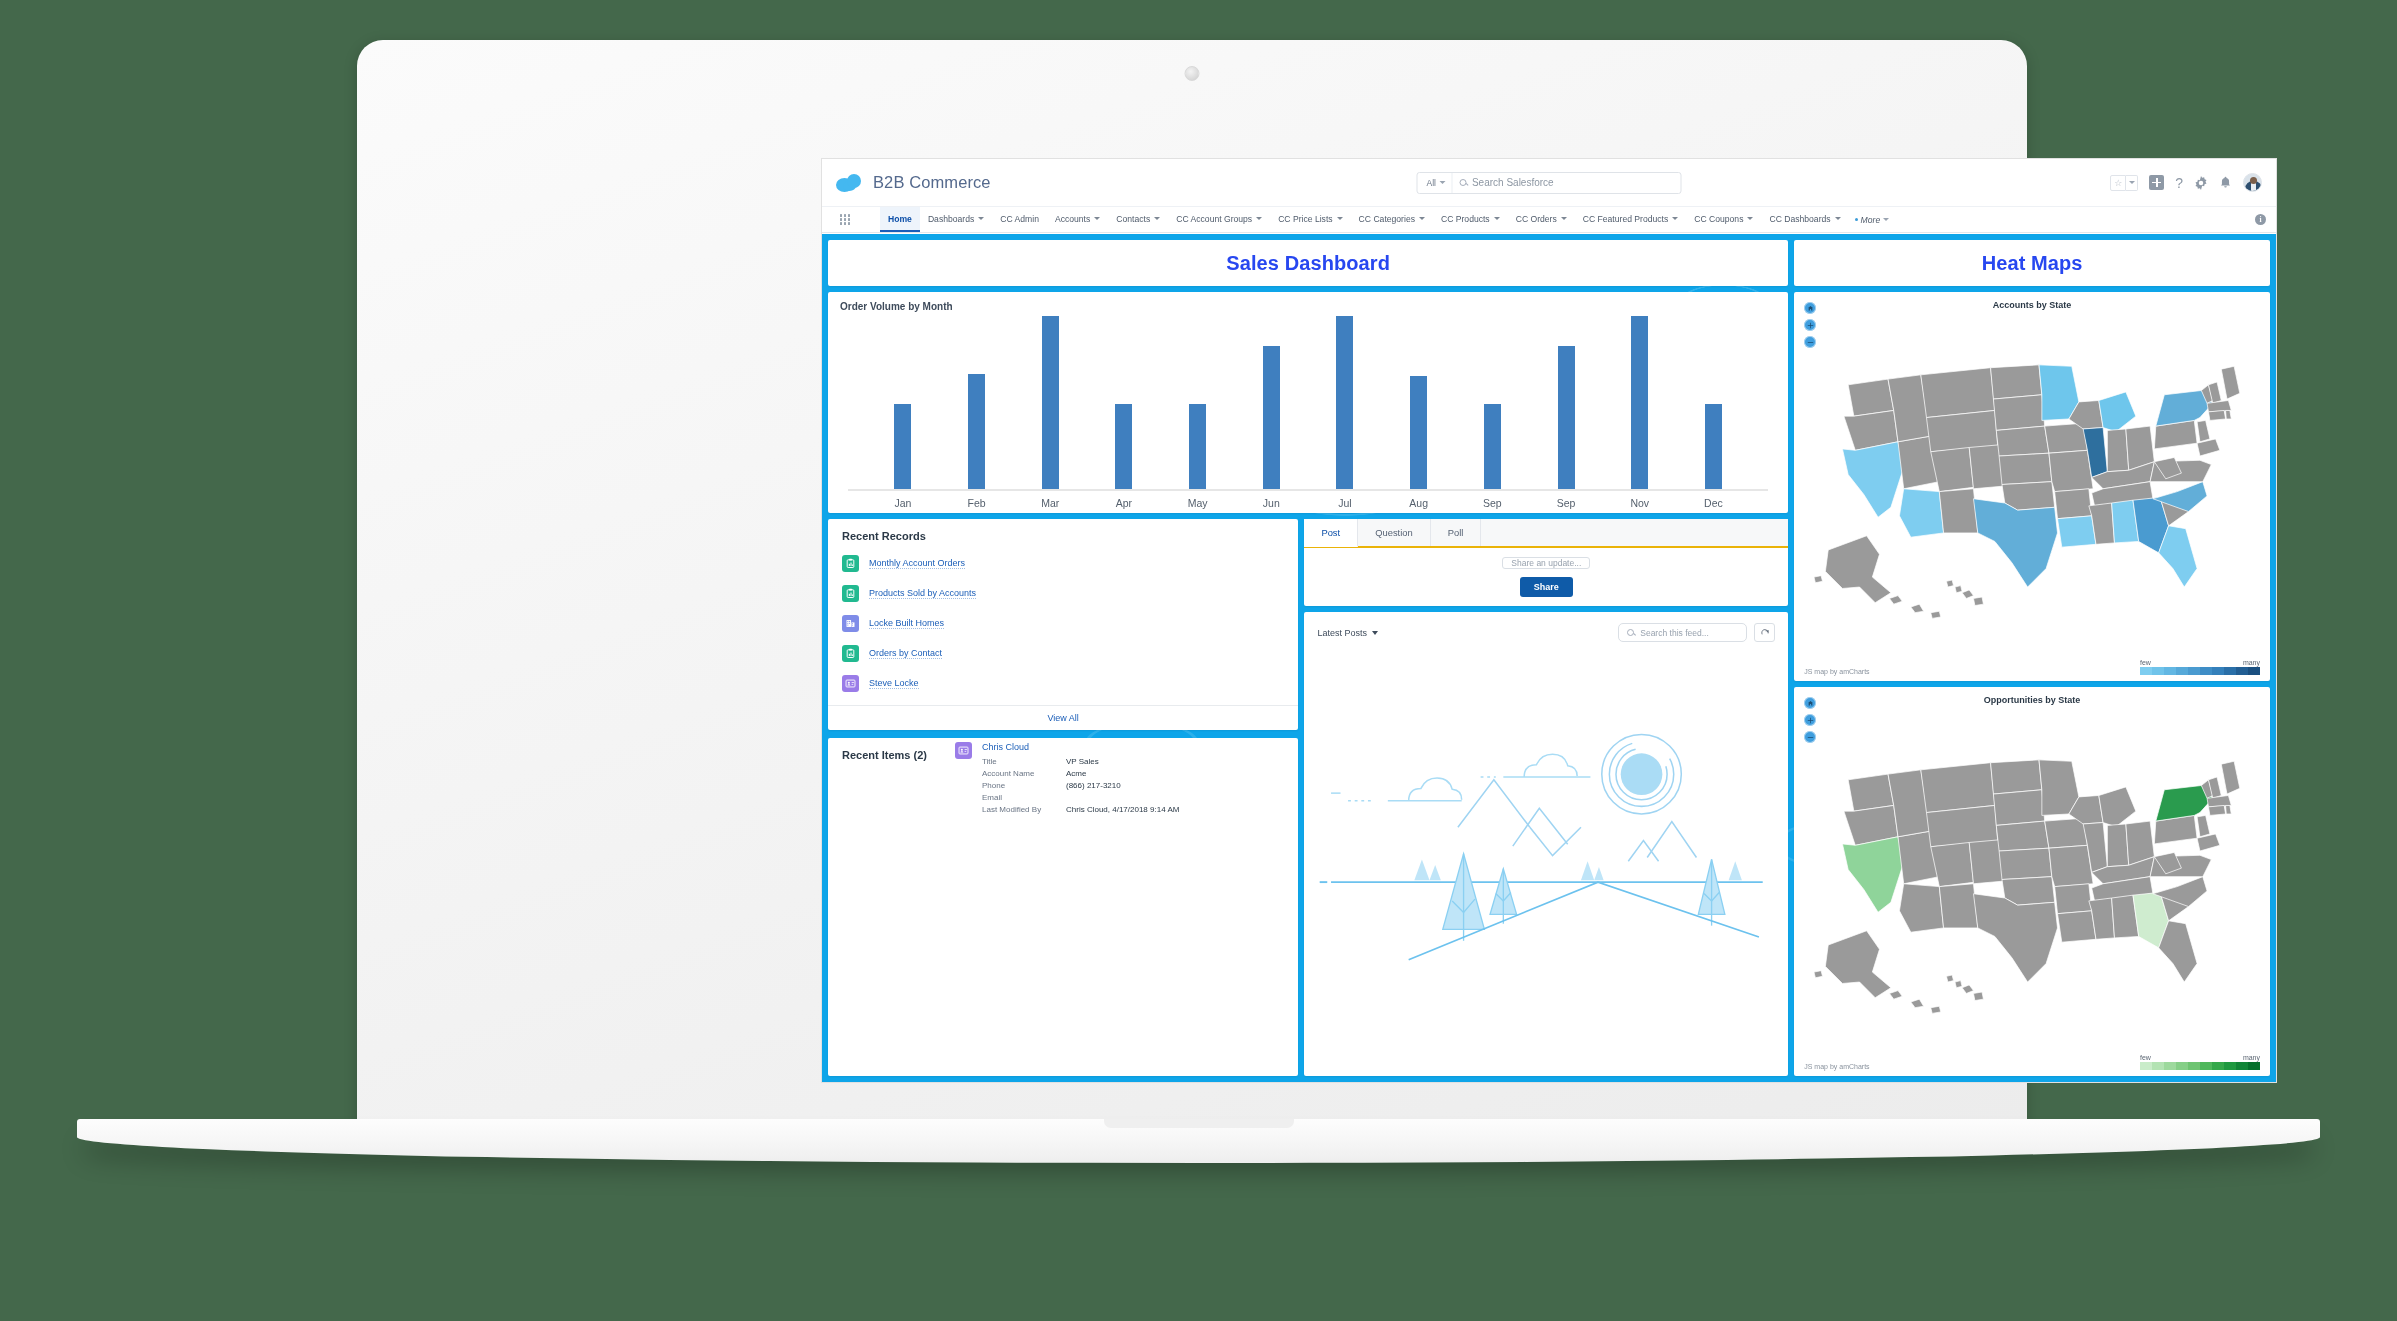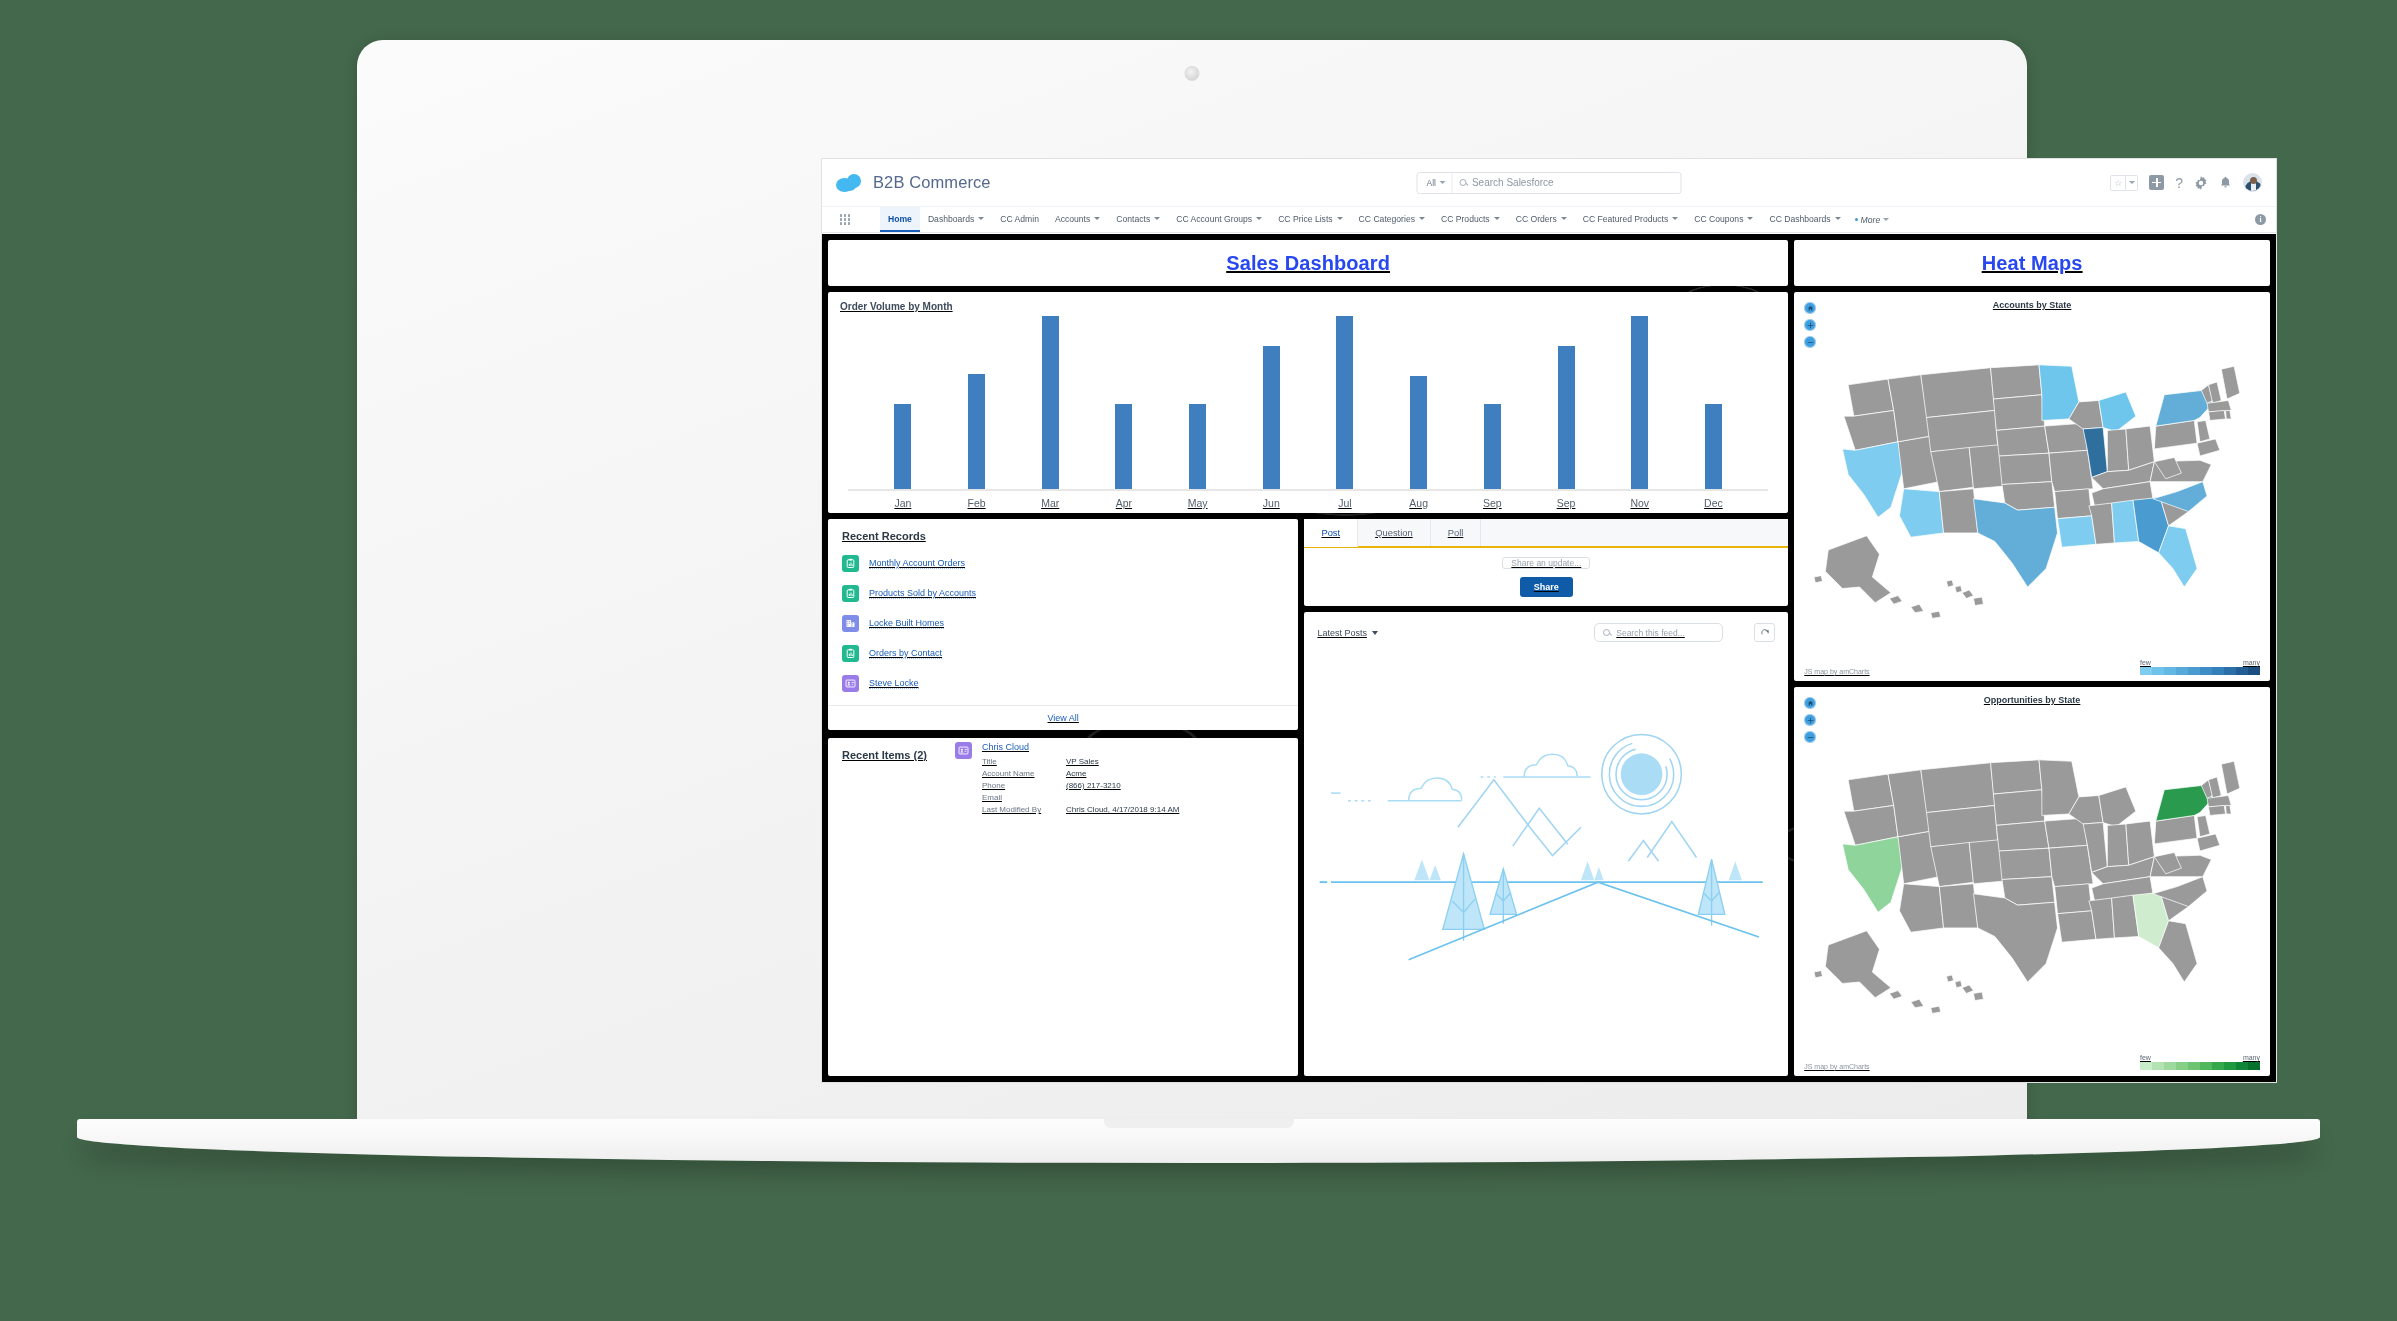"Sales Dashboard" #page-body { background: #000000 -> #0ea5e9; text-decoration: underline -> none }
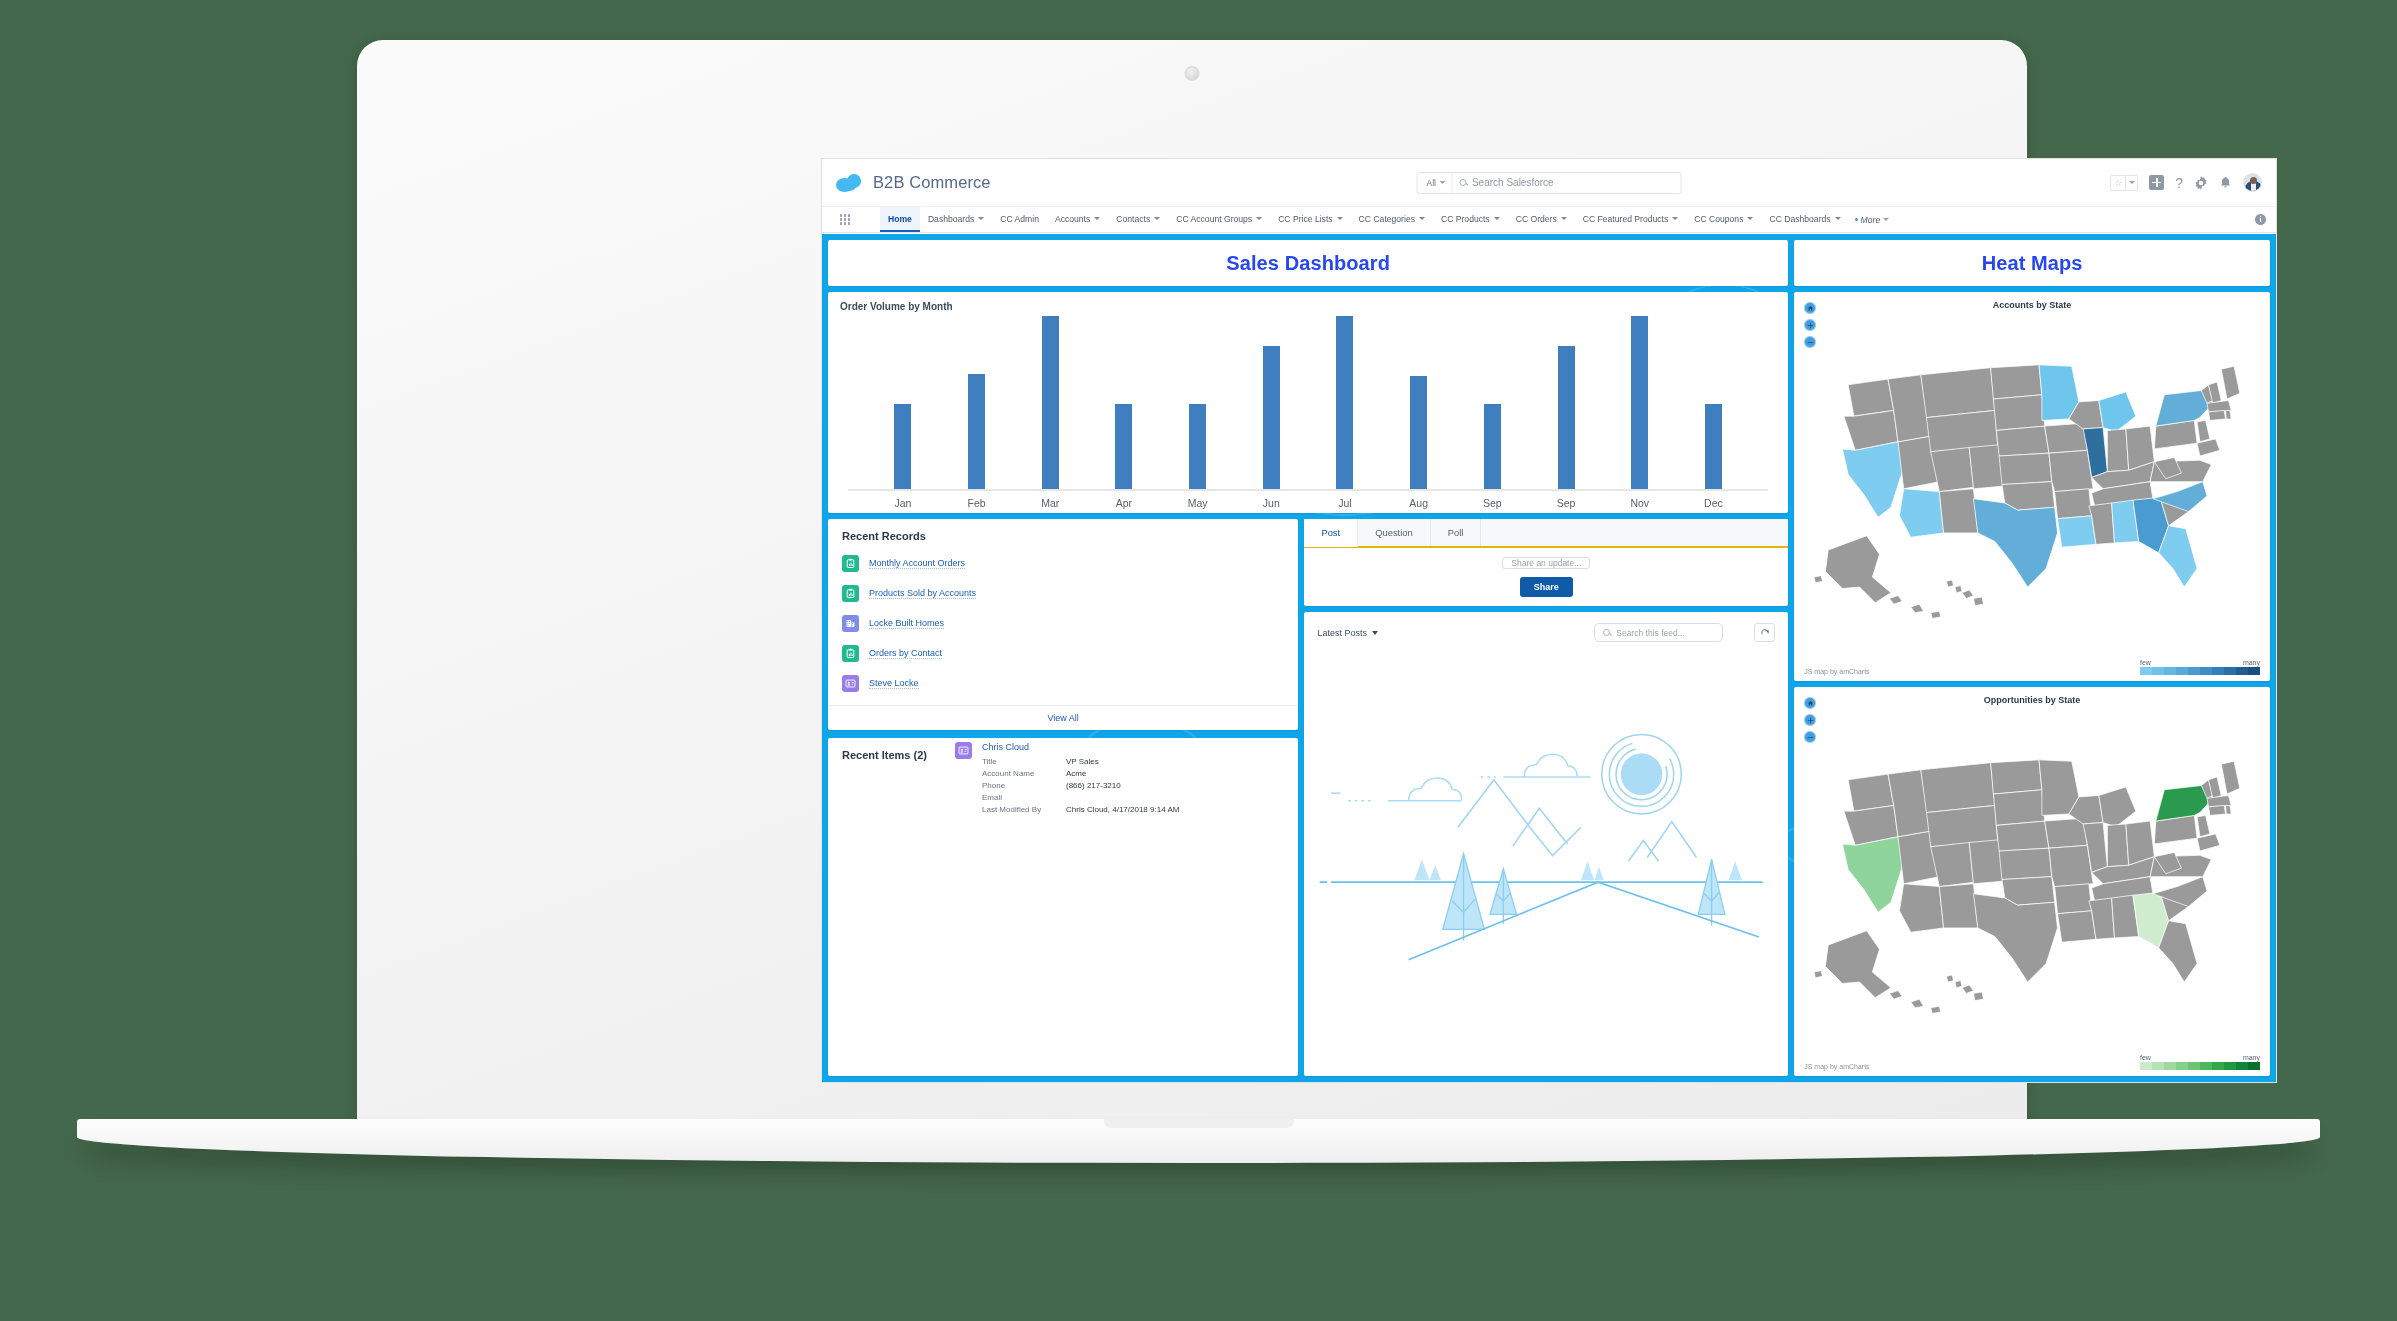"Latest Posts" #feed-toolbar { gap: 24px -> 0 }
